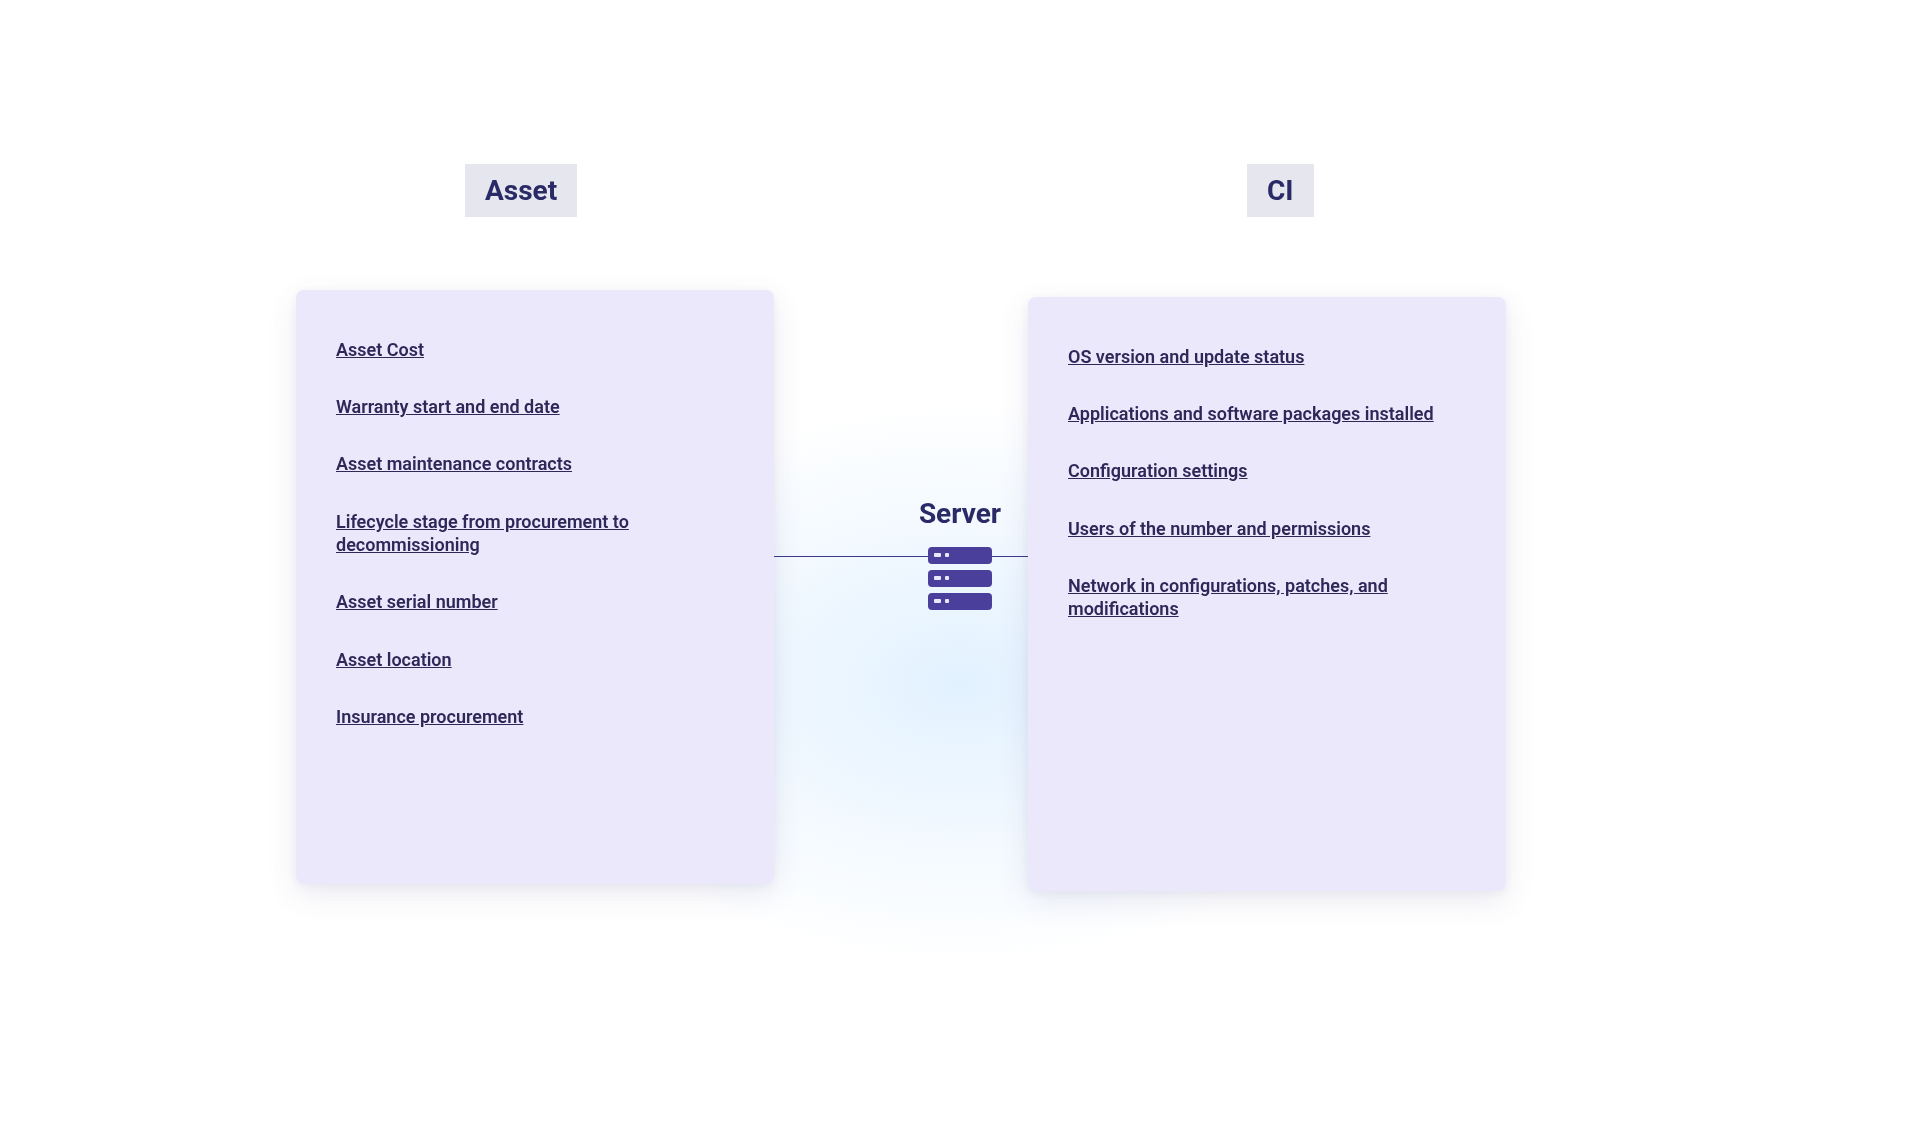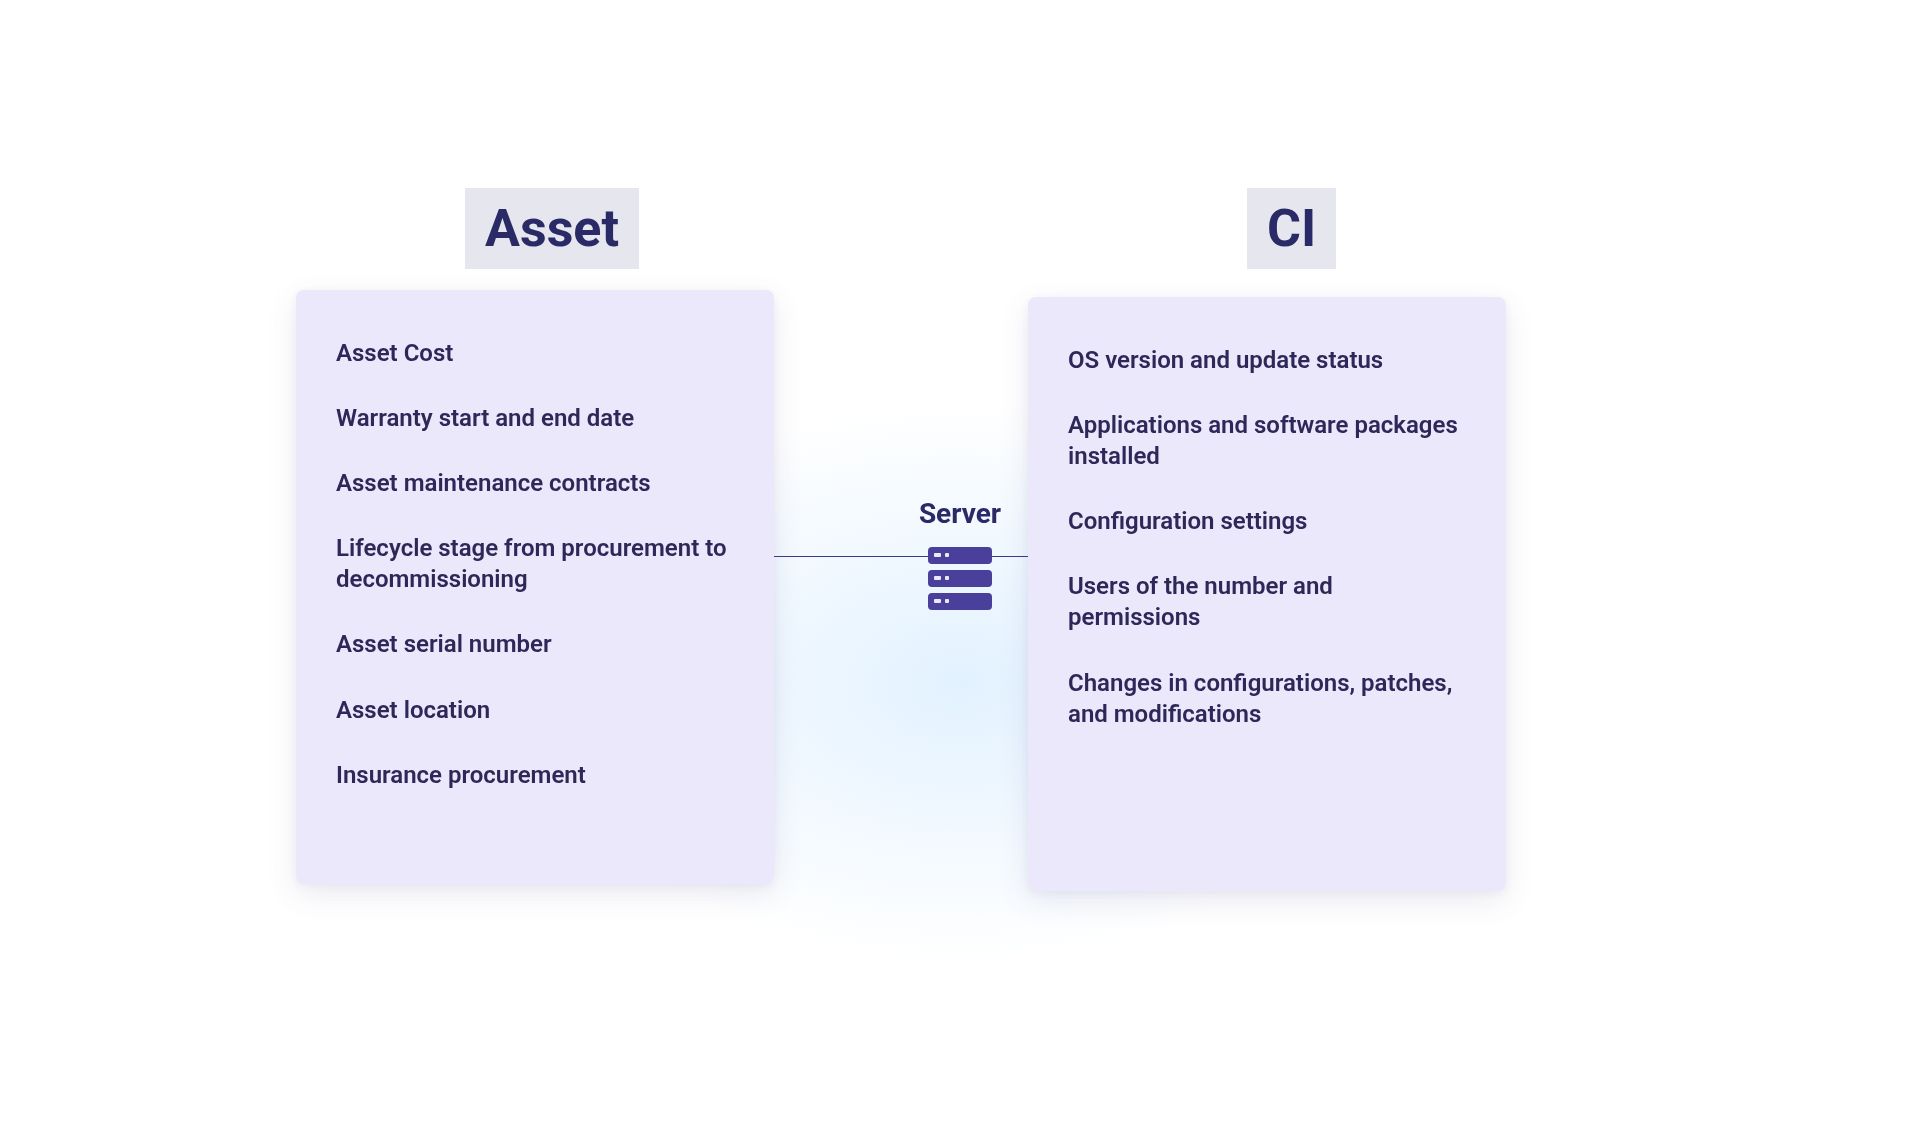"Asset" .heading { font-size: 52px -> 28px; top: 68px -> 44px }
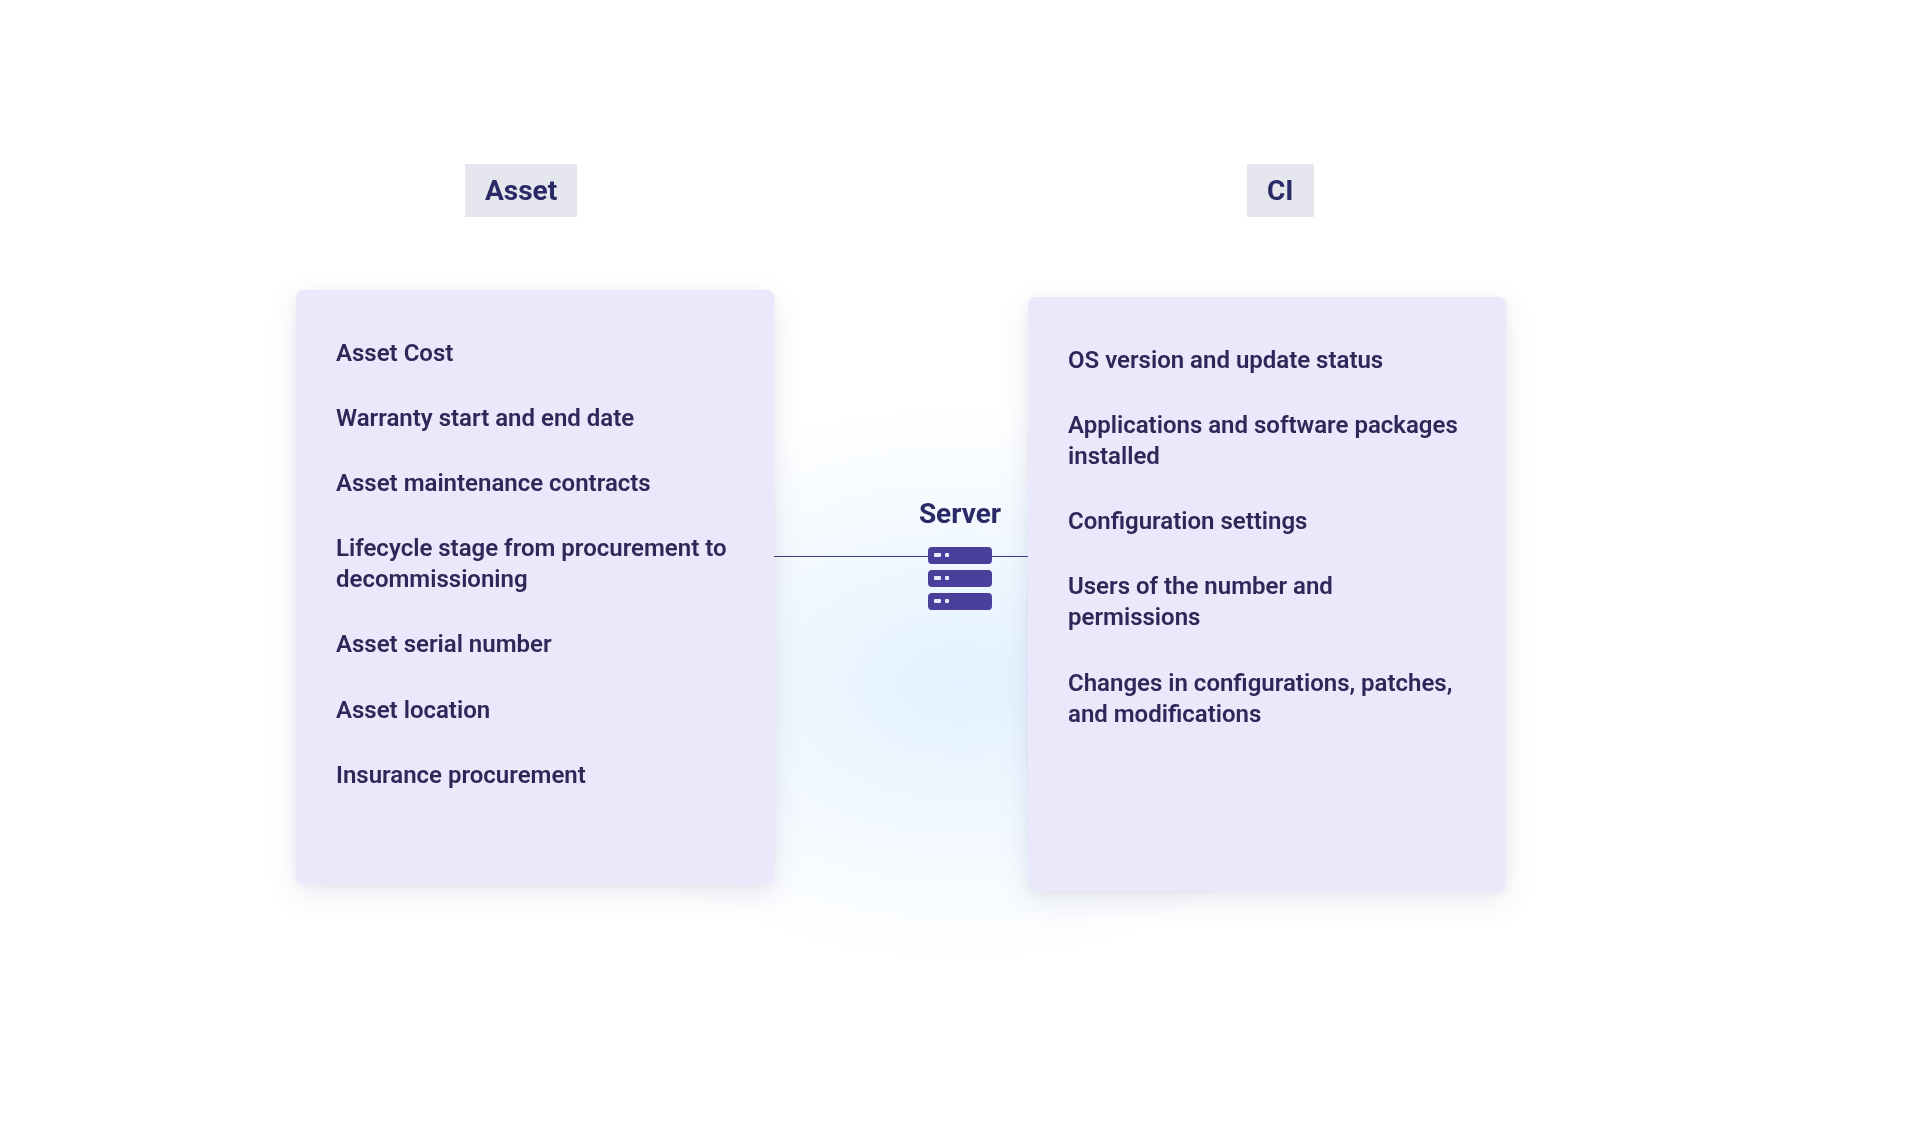"Asset Cost" .card .item { font-size: 24px -> 18px; text-decoration: none -> underline }
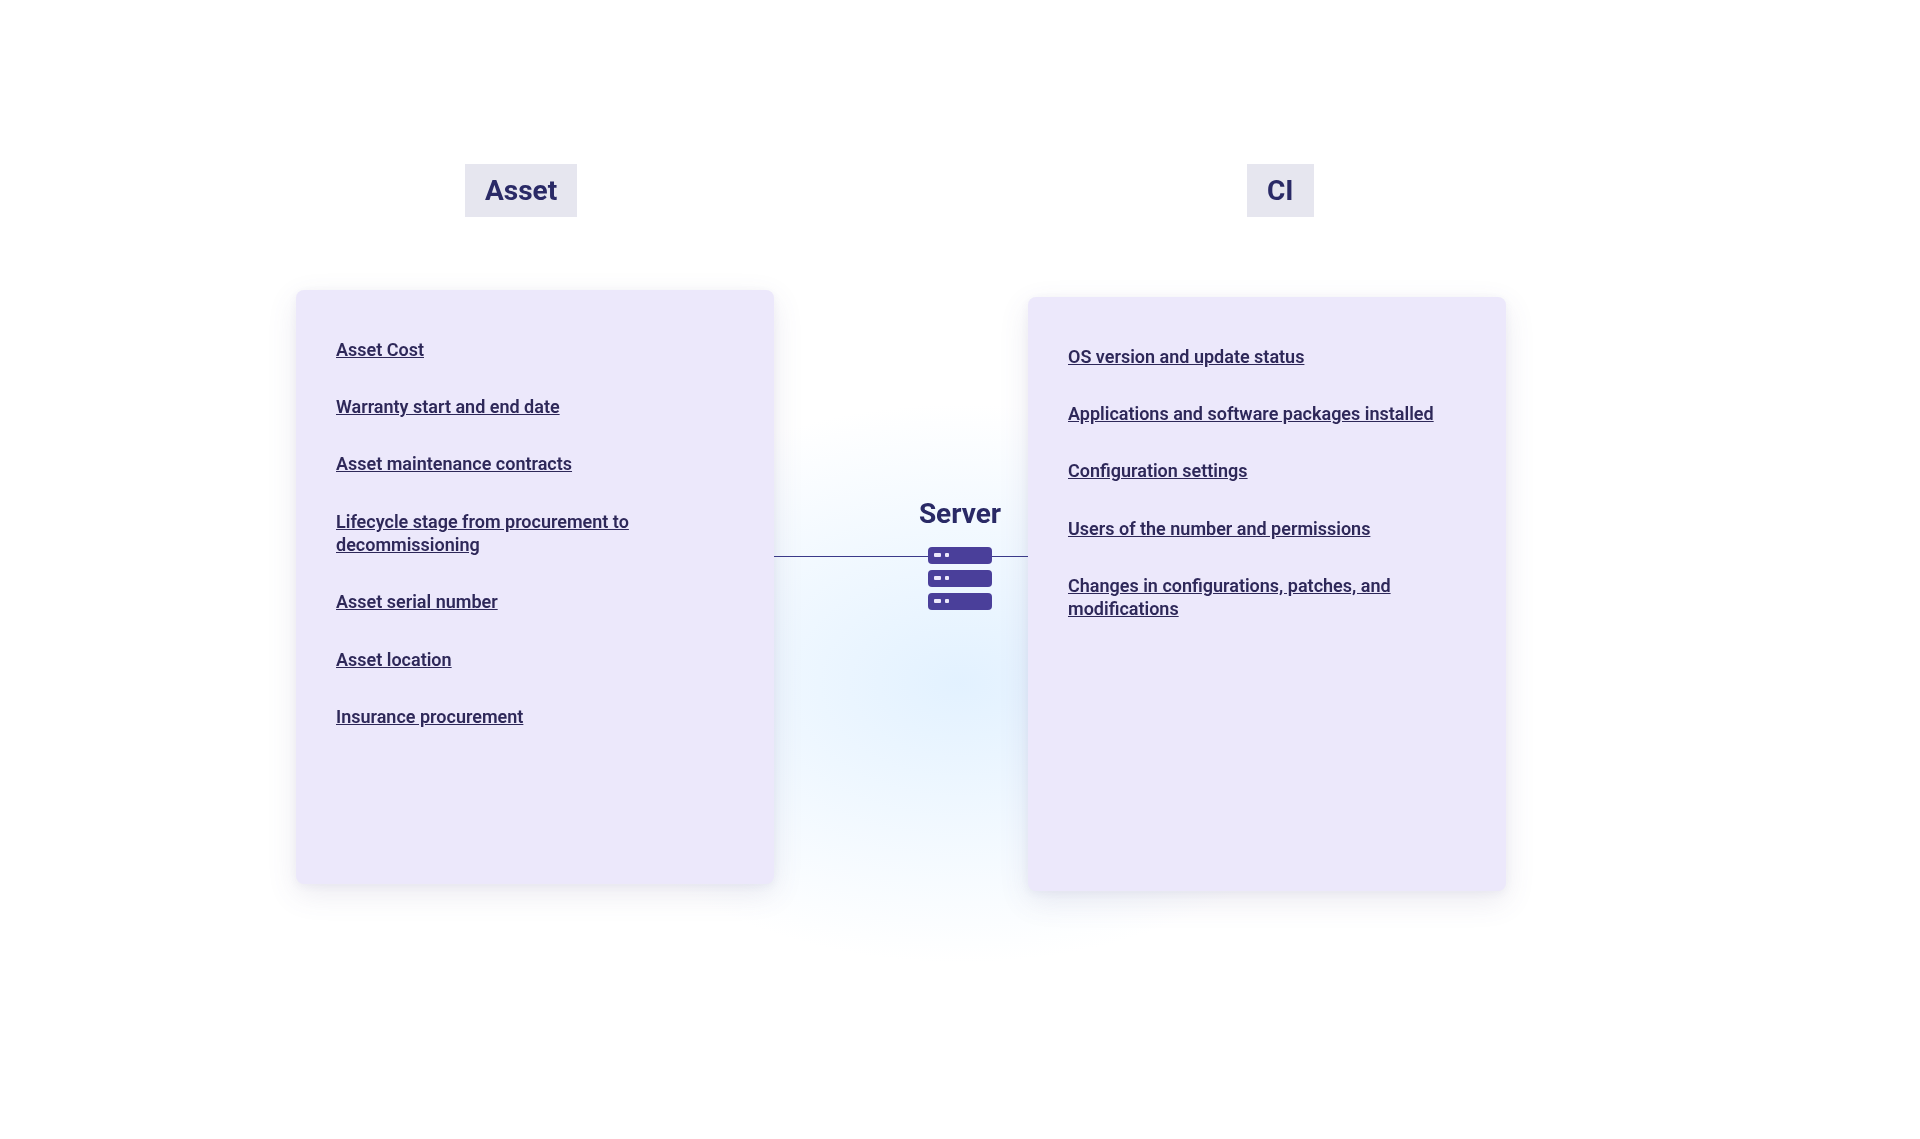"Changes in configurations, patches, and" div.item { text: Changes -> Network }
